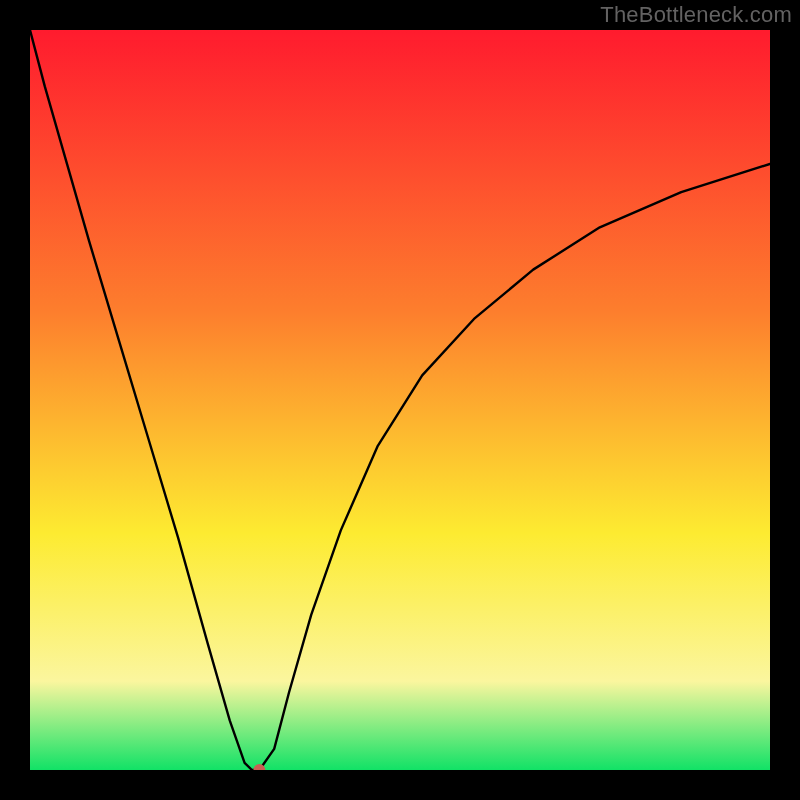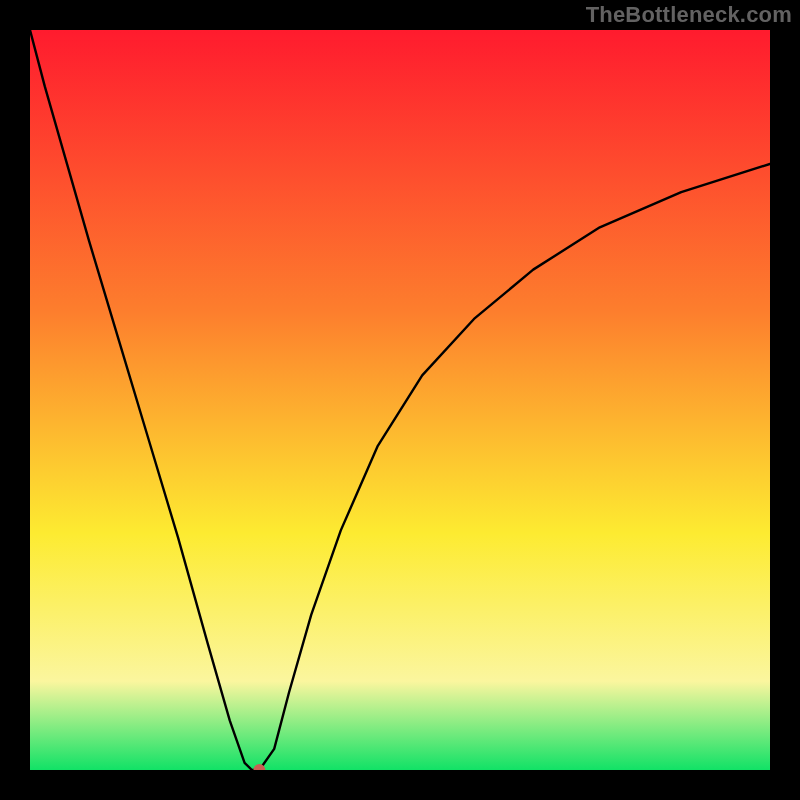"TheBottleneck.com" .watermark { font-weight: 700 -> 400 }
